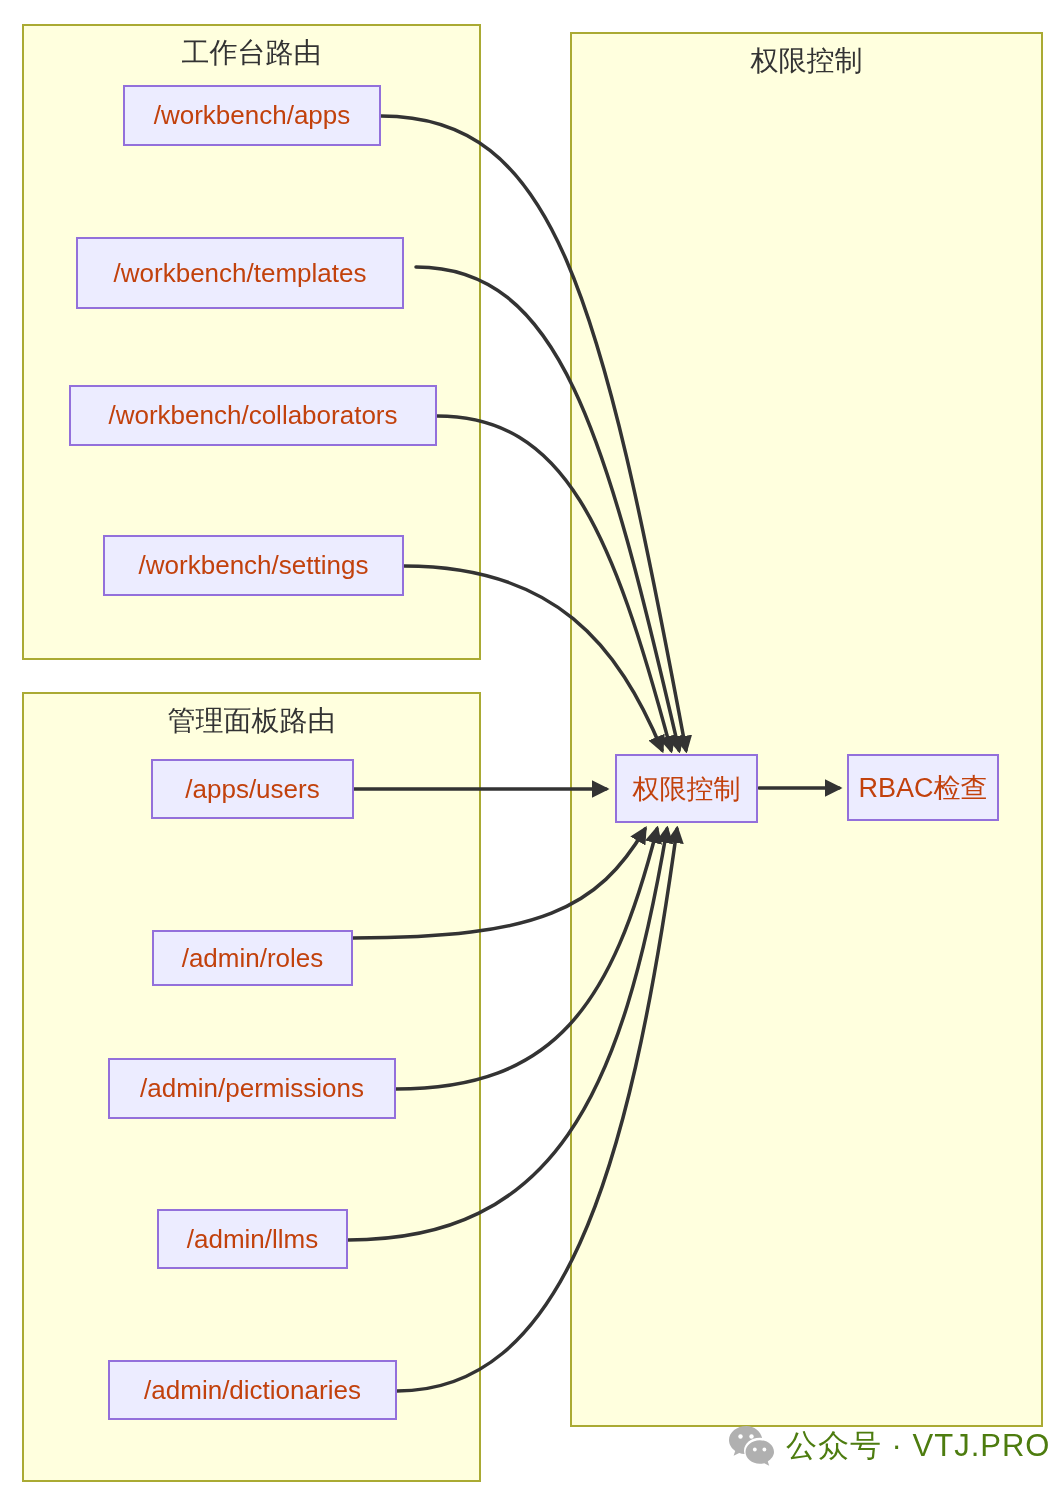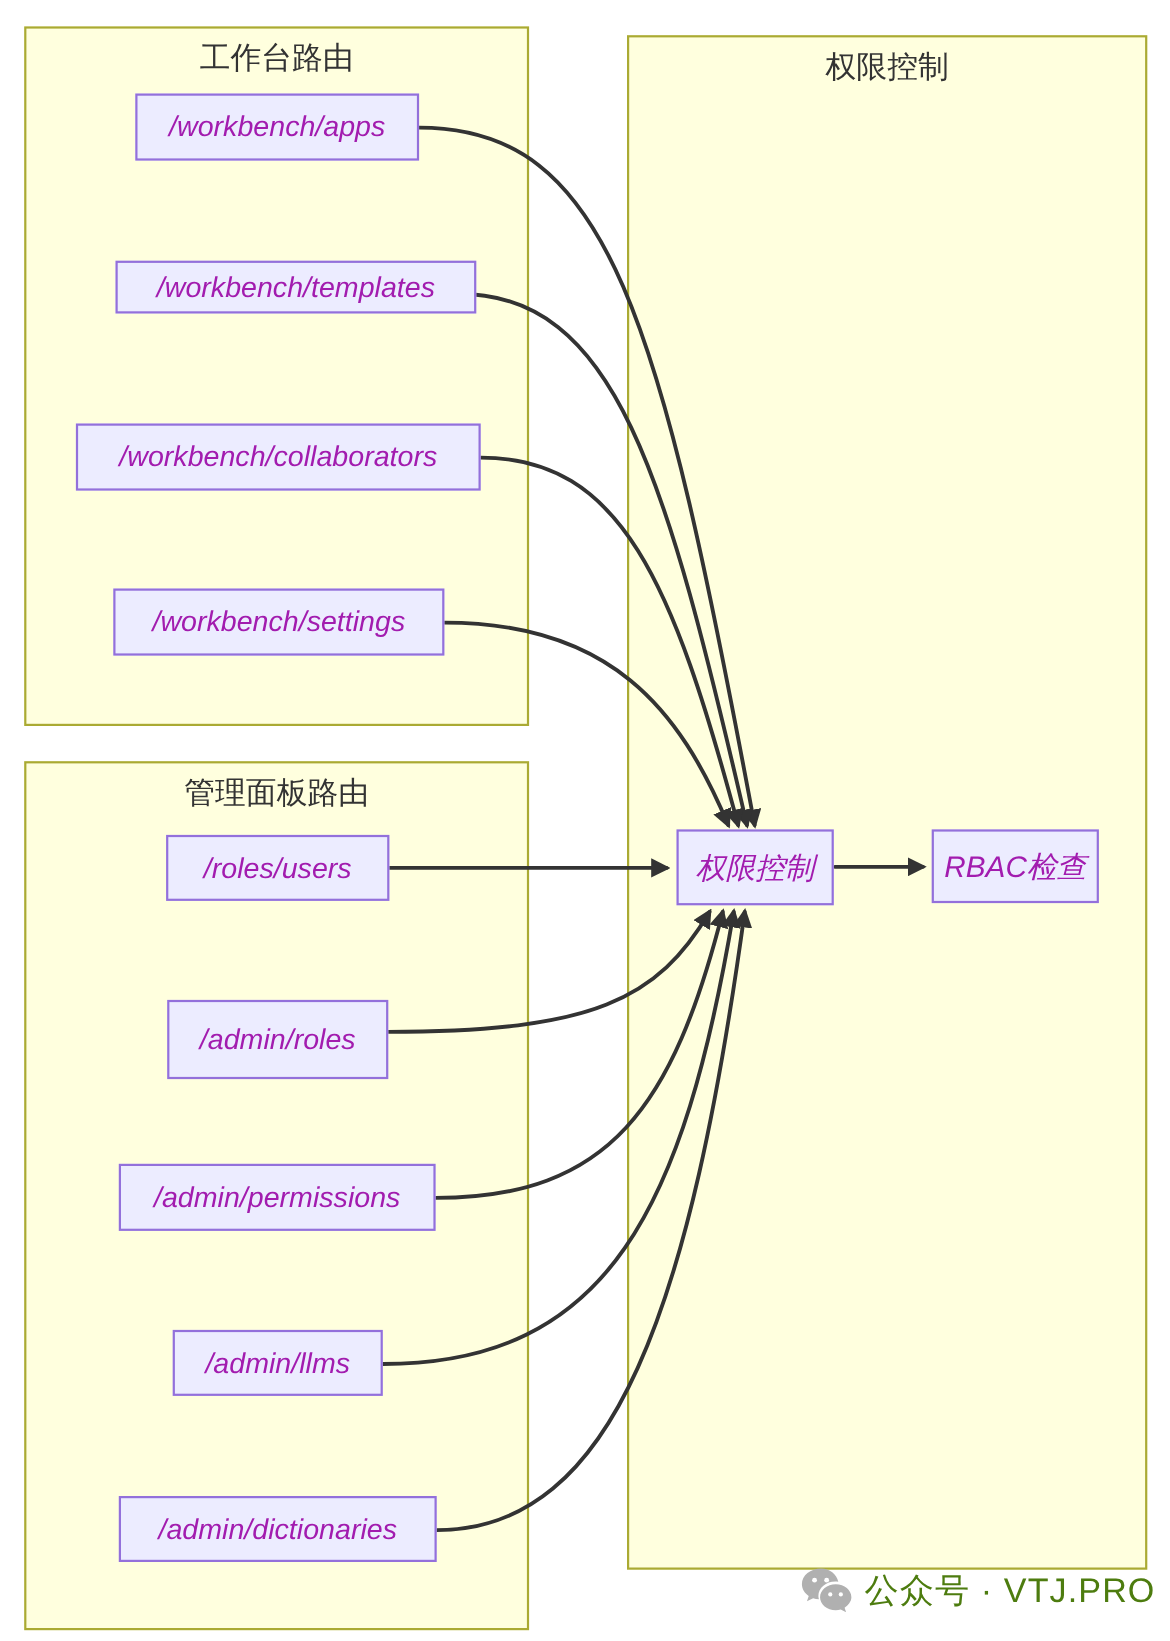"/workbench/apps" .node { color: #a21caf -> #c2410c; font-style: italic -> none }
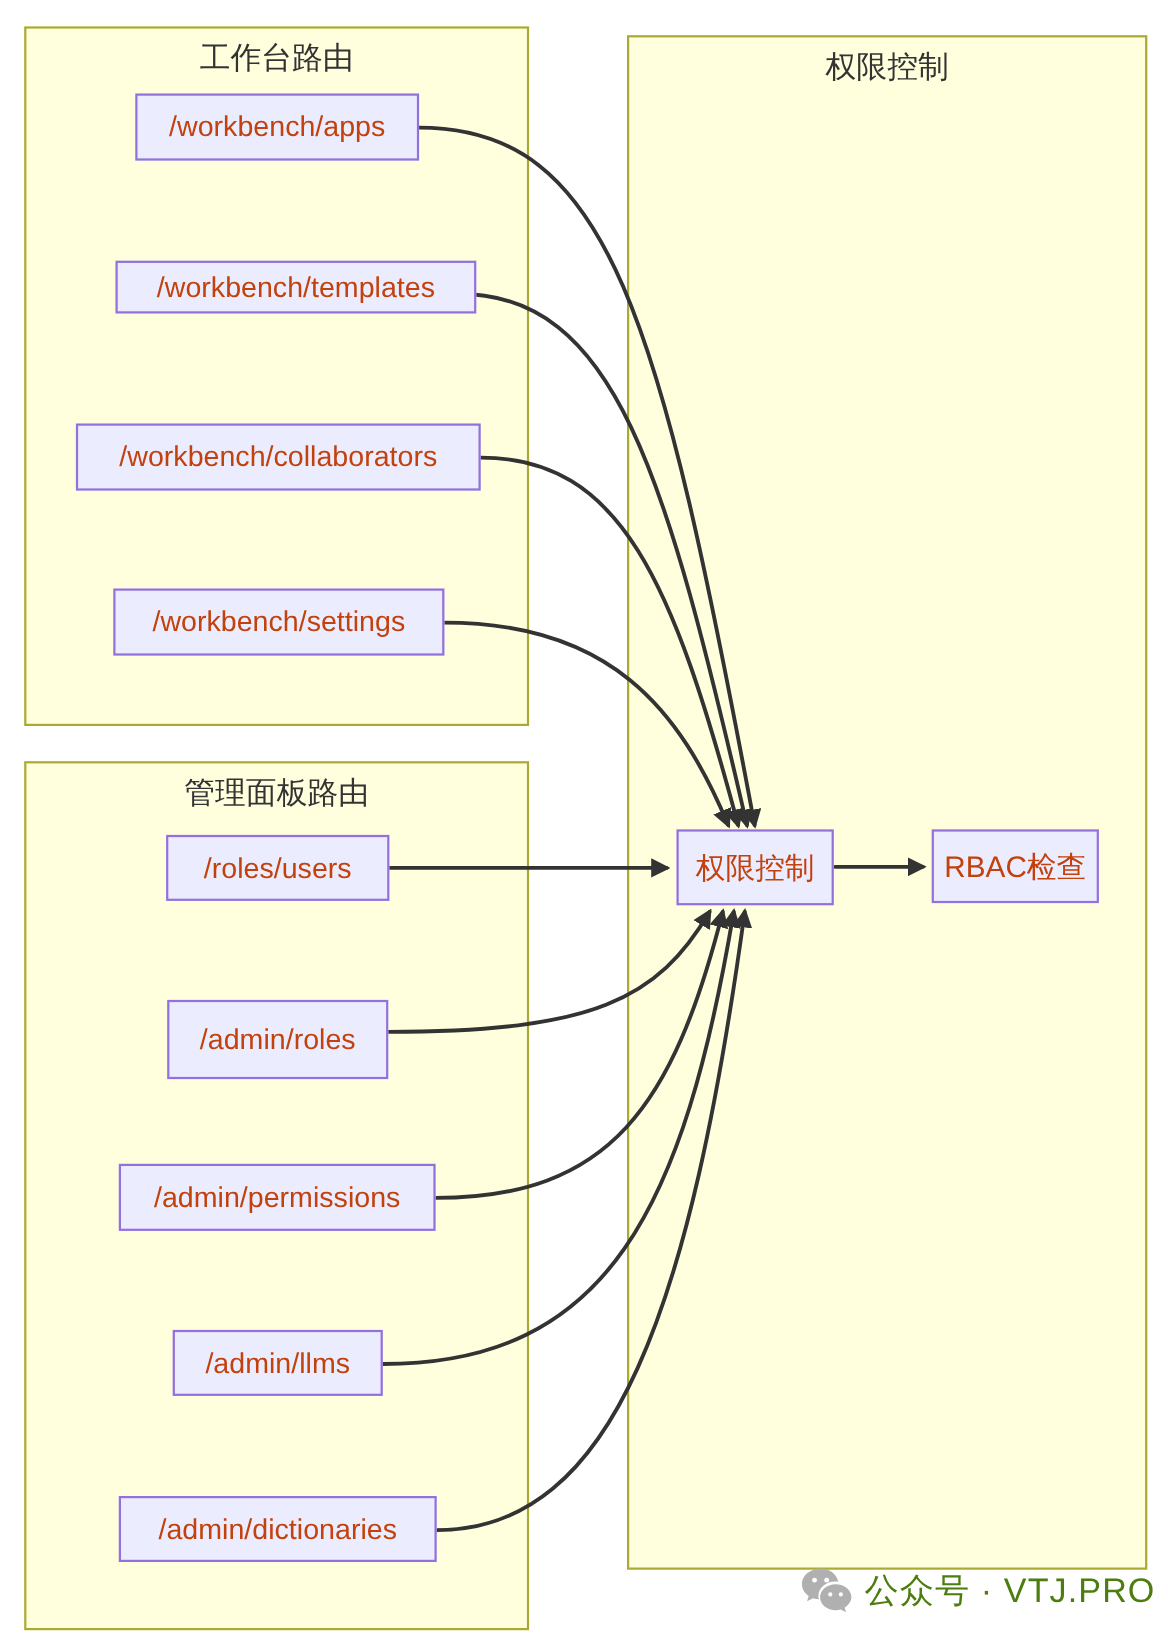"/workbench/templates" div.node { height: 48px -> 72px; left: 105px -> 76px }
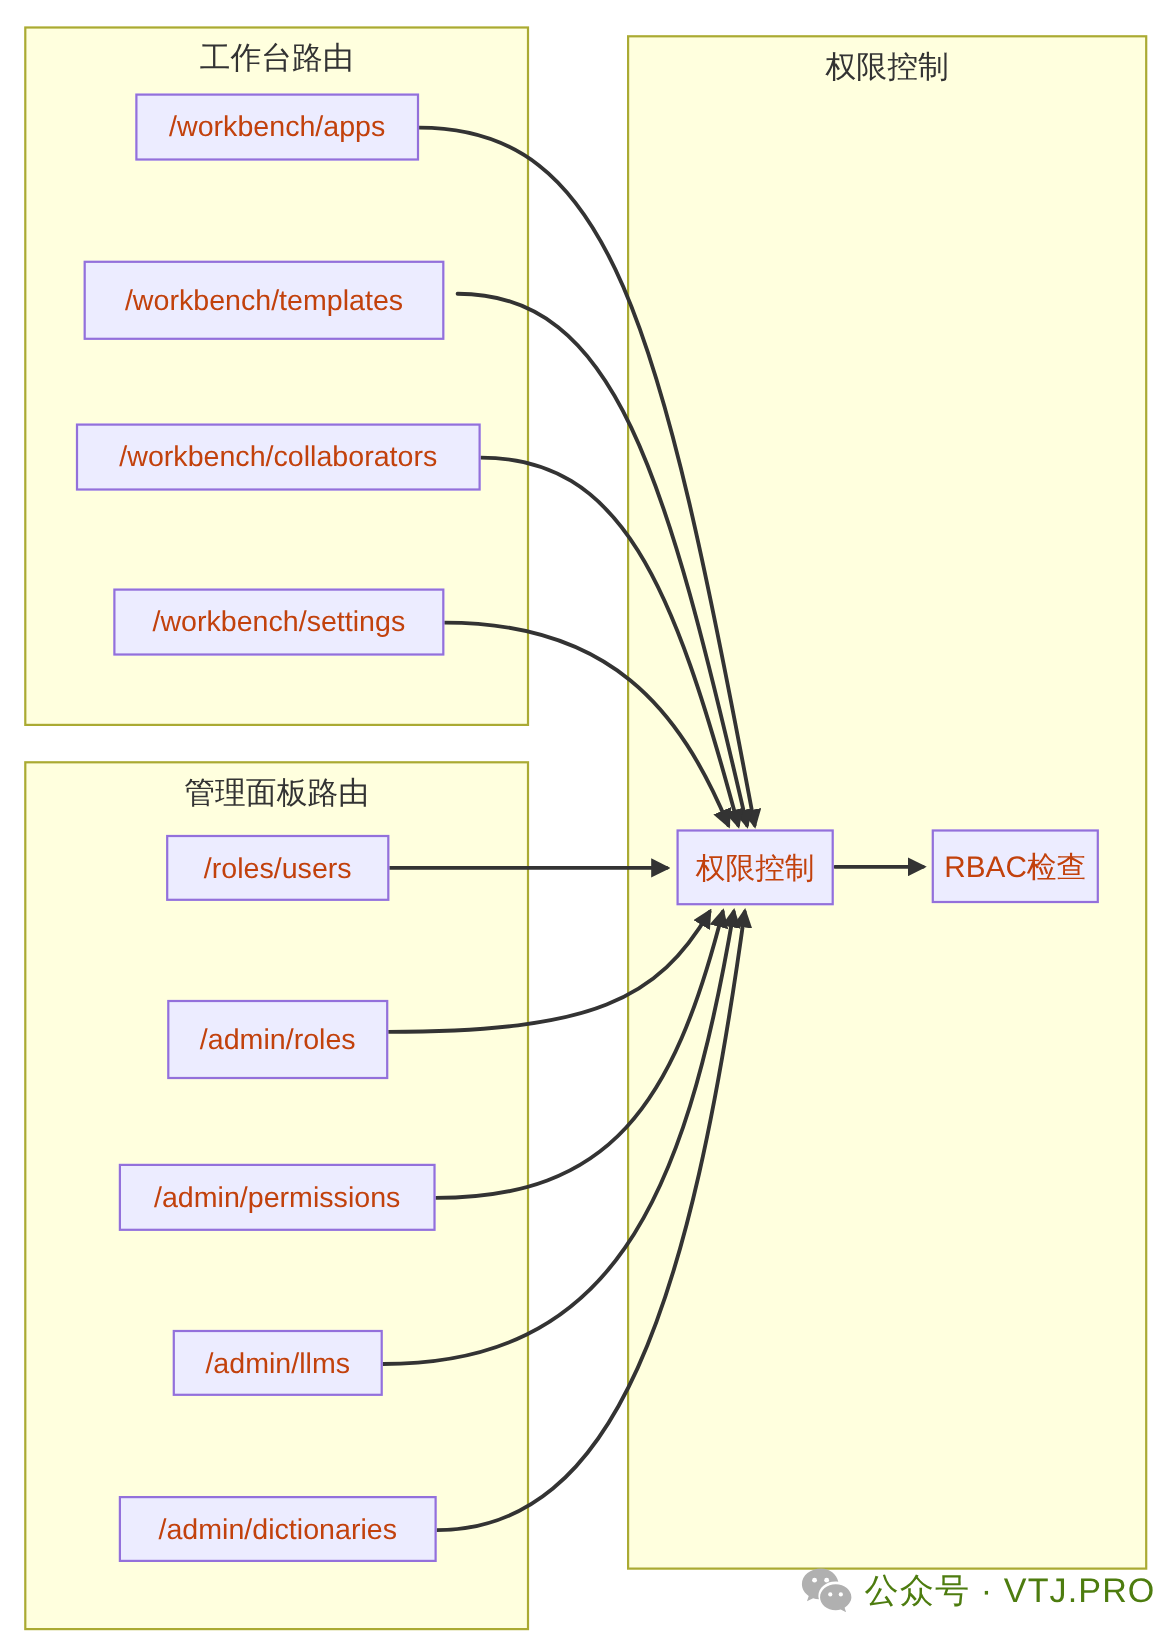"/roles/users" div.node { text: /roles/users -> /apps/users }
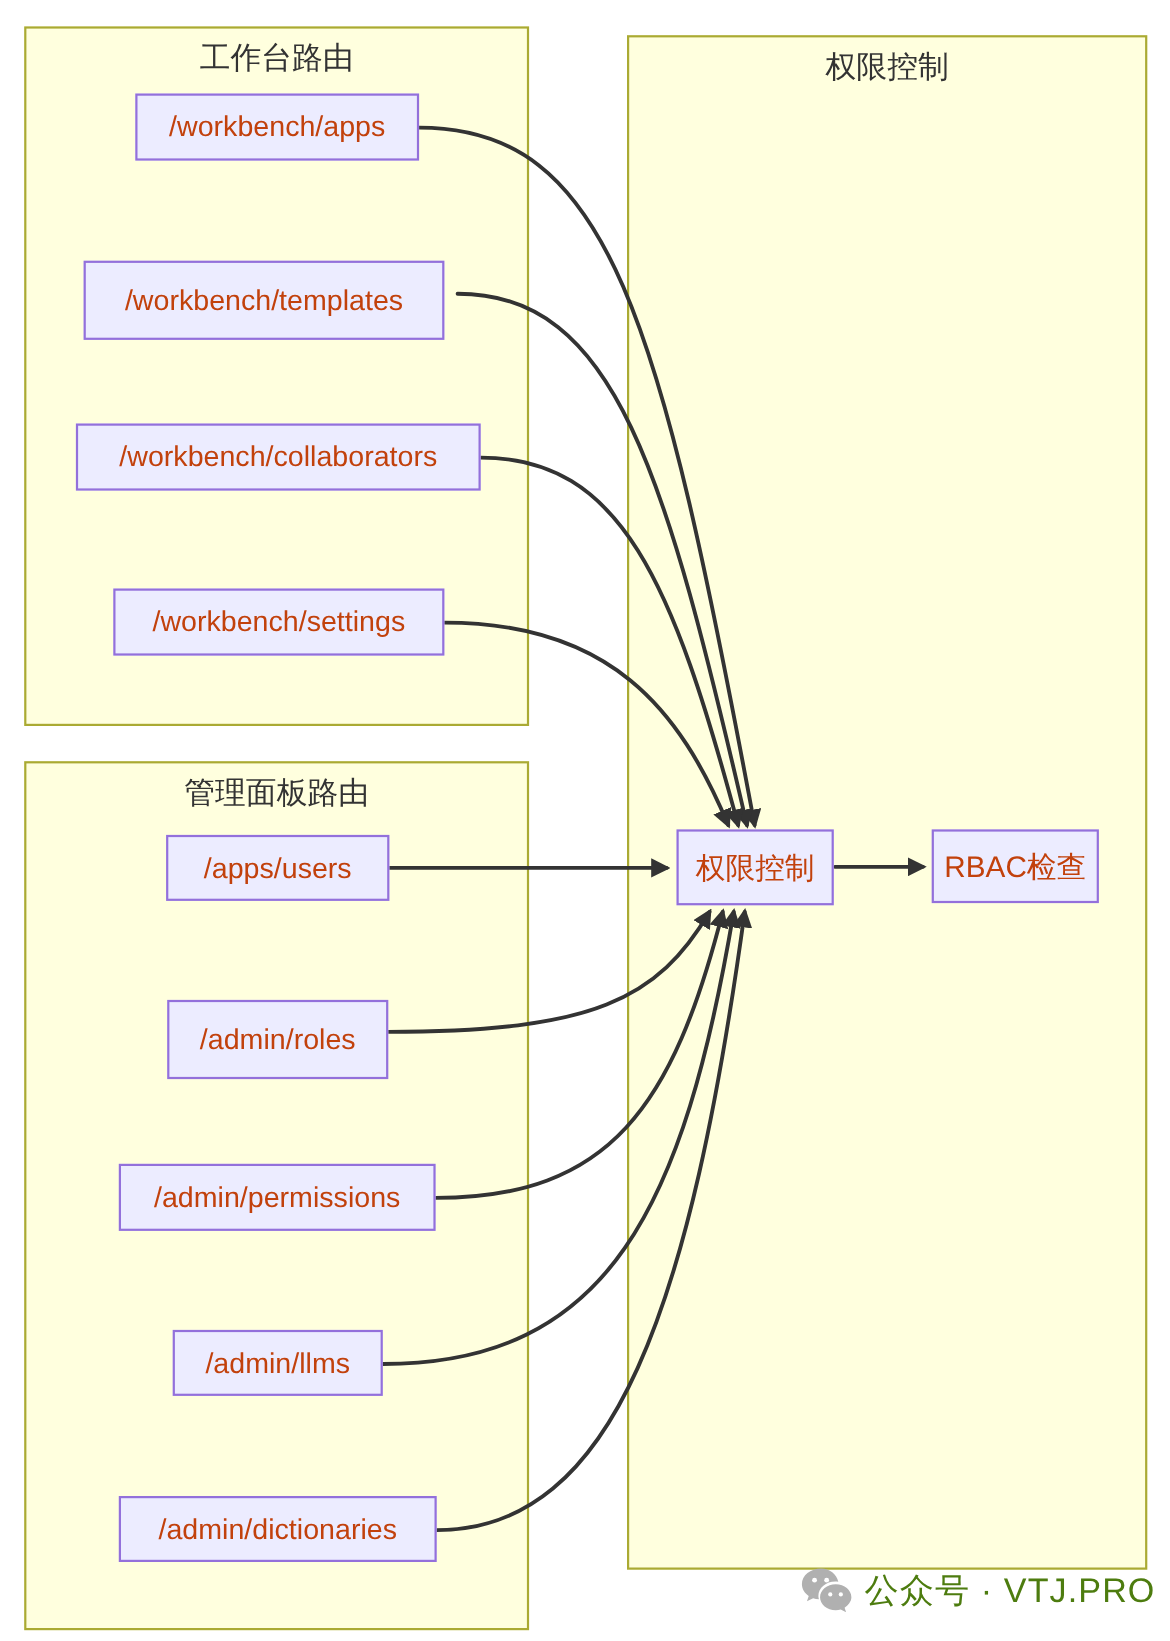"/admin/roles" div.node { height: 72px -> 56px; top: 909px -> 930px }
